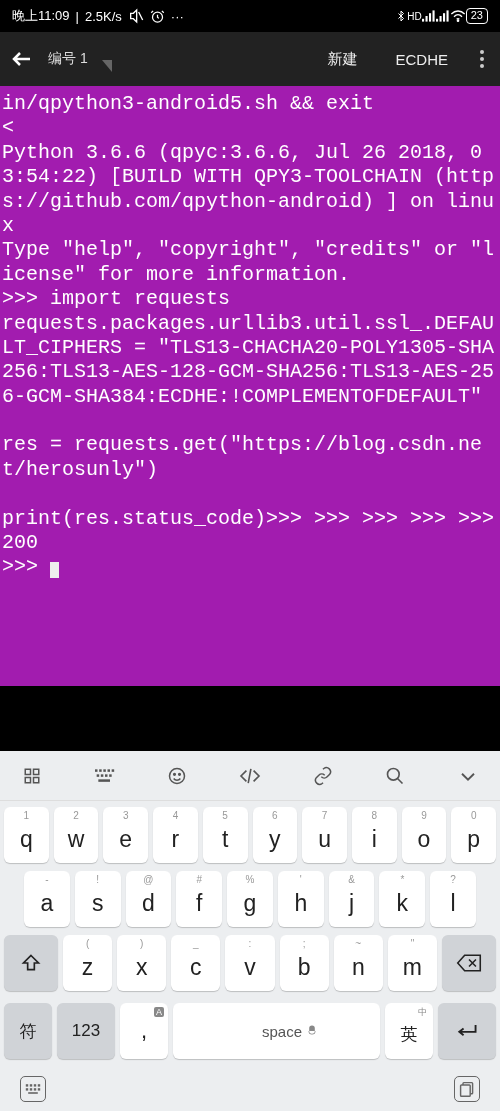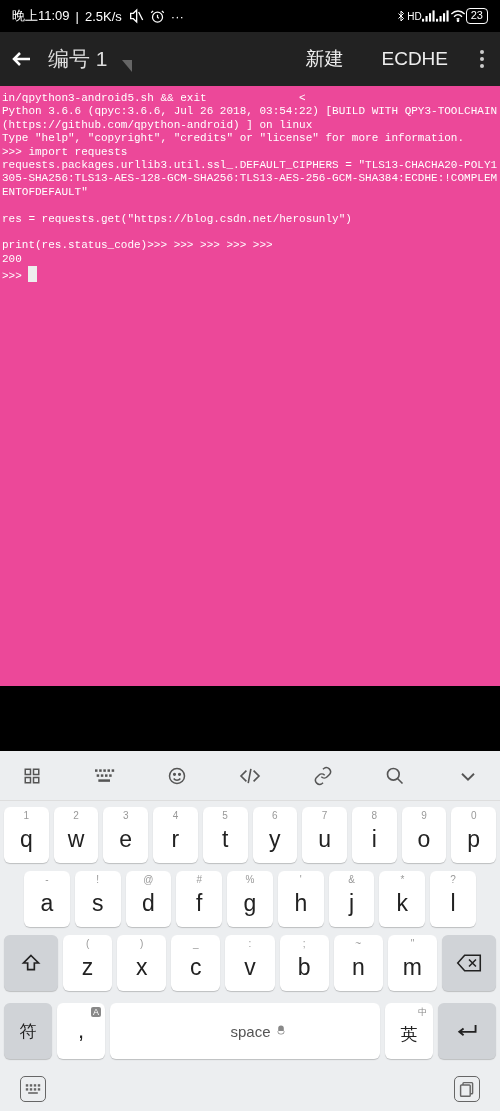"编号 1" .header-title { font-size: 21px -> 14px }
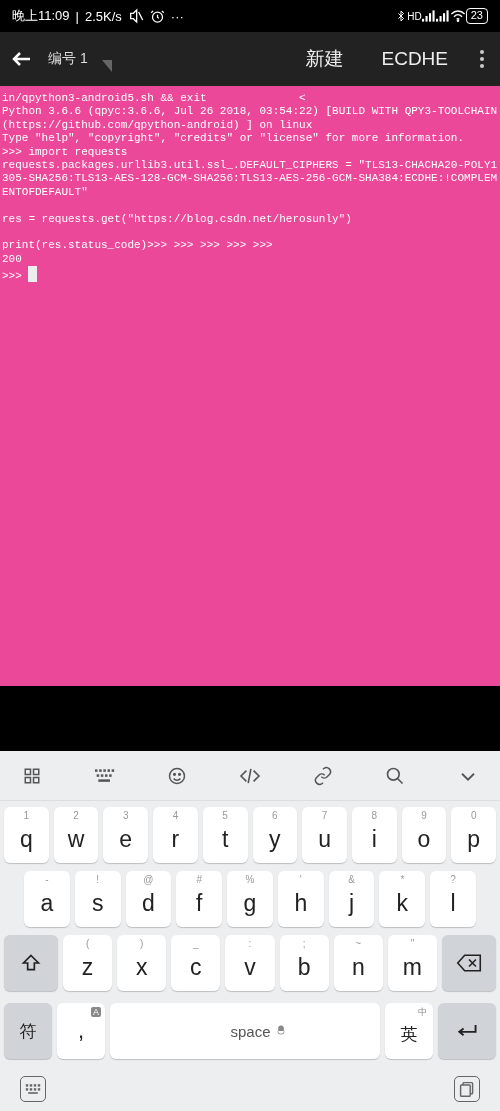"新建" .header-btn { font-size: 19px -> 15px }
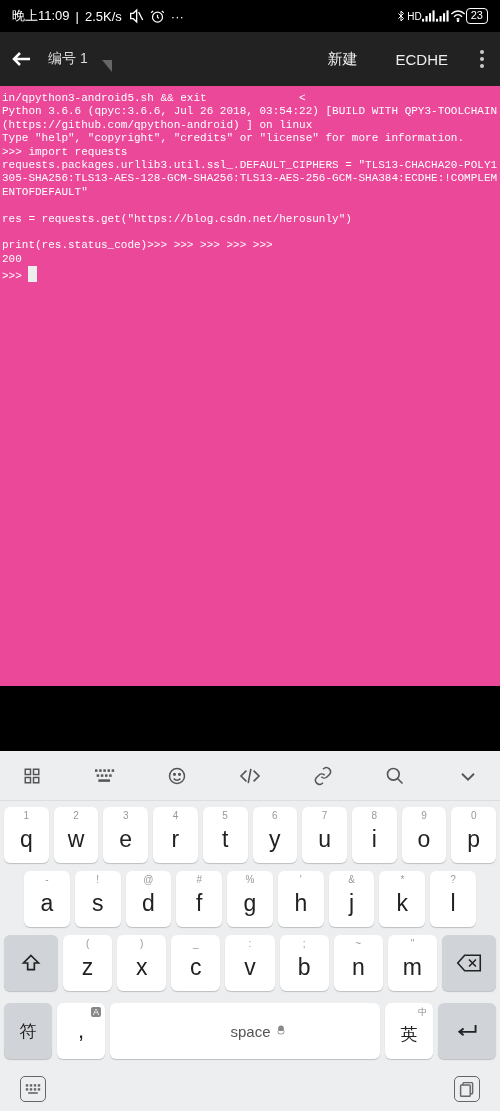"in/qpython3-android5.sh && exit <" .terminal { background: #ec4899 -> #a21caf; font-size: 11px -> 20px }
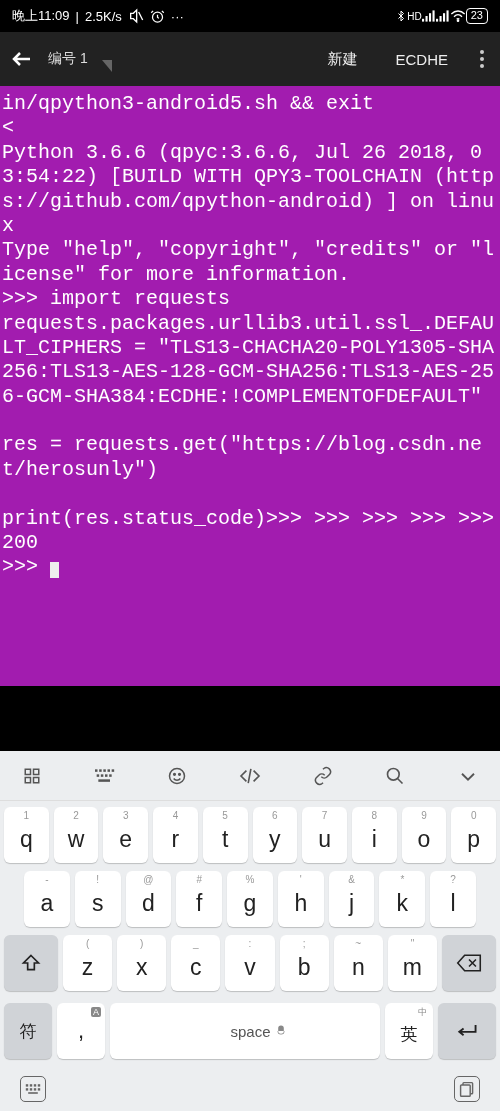"123" div.bkey { html: none -> <div>123</div> }
